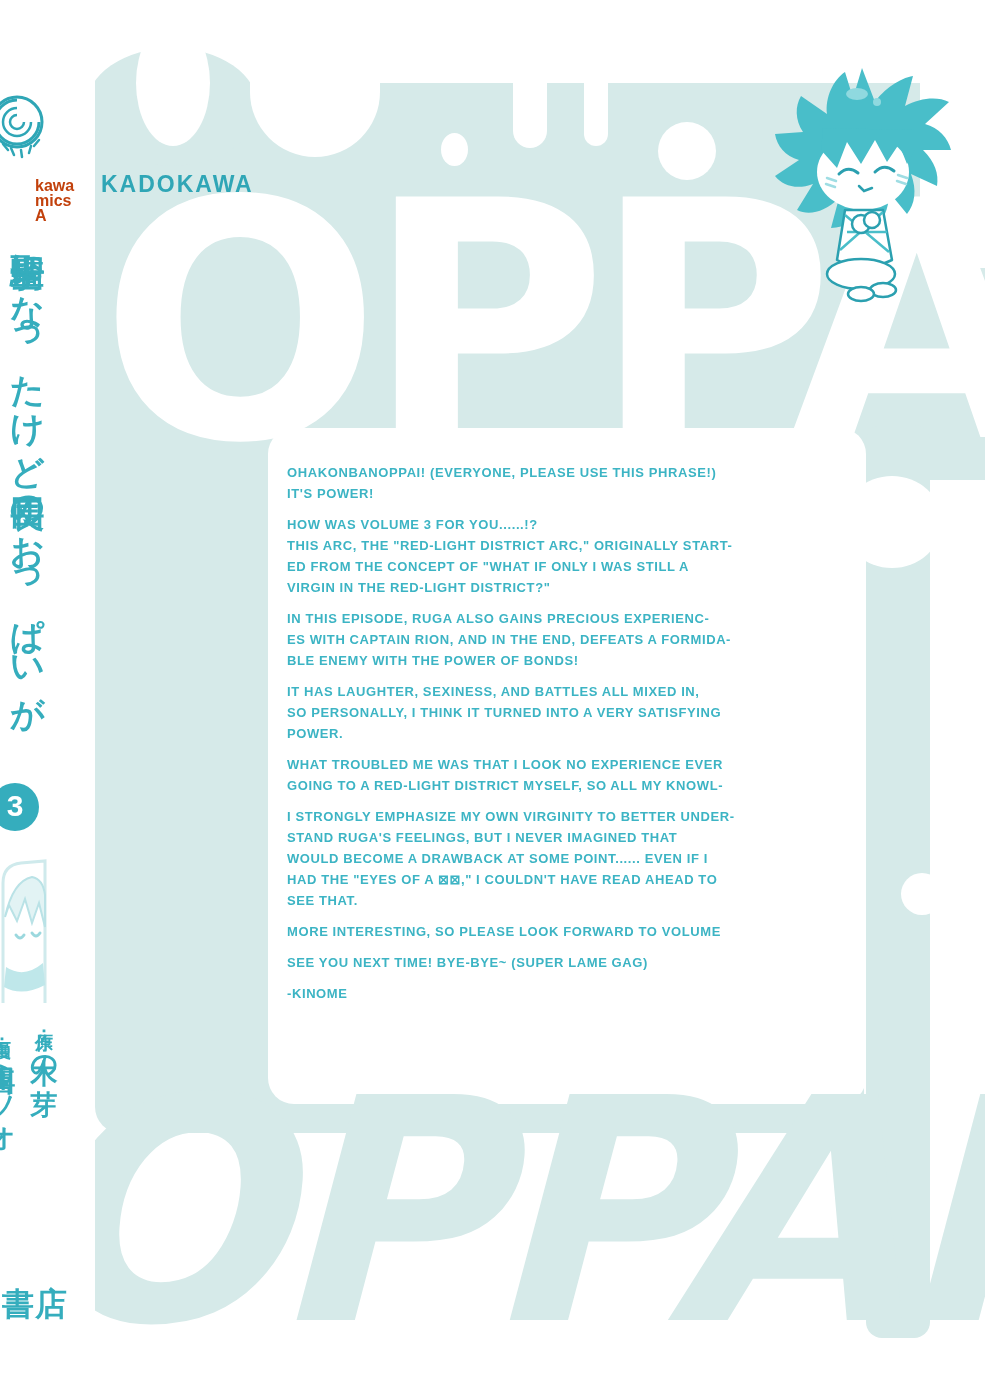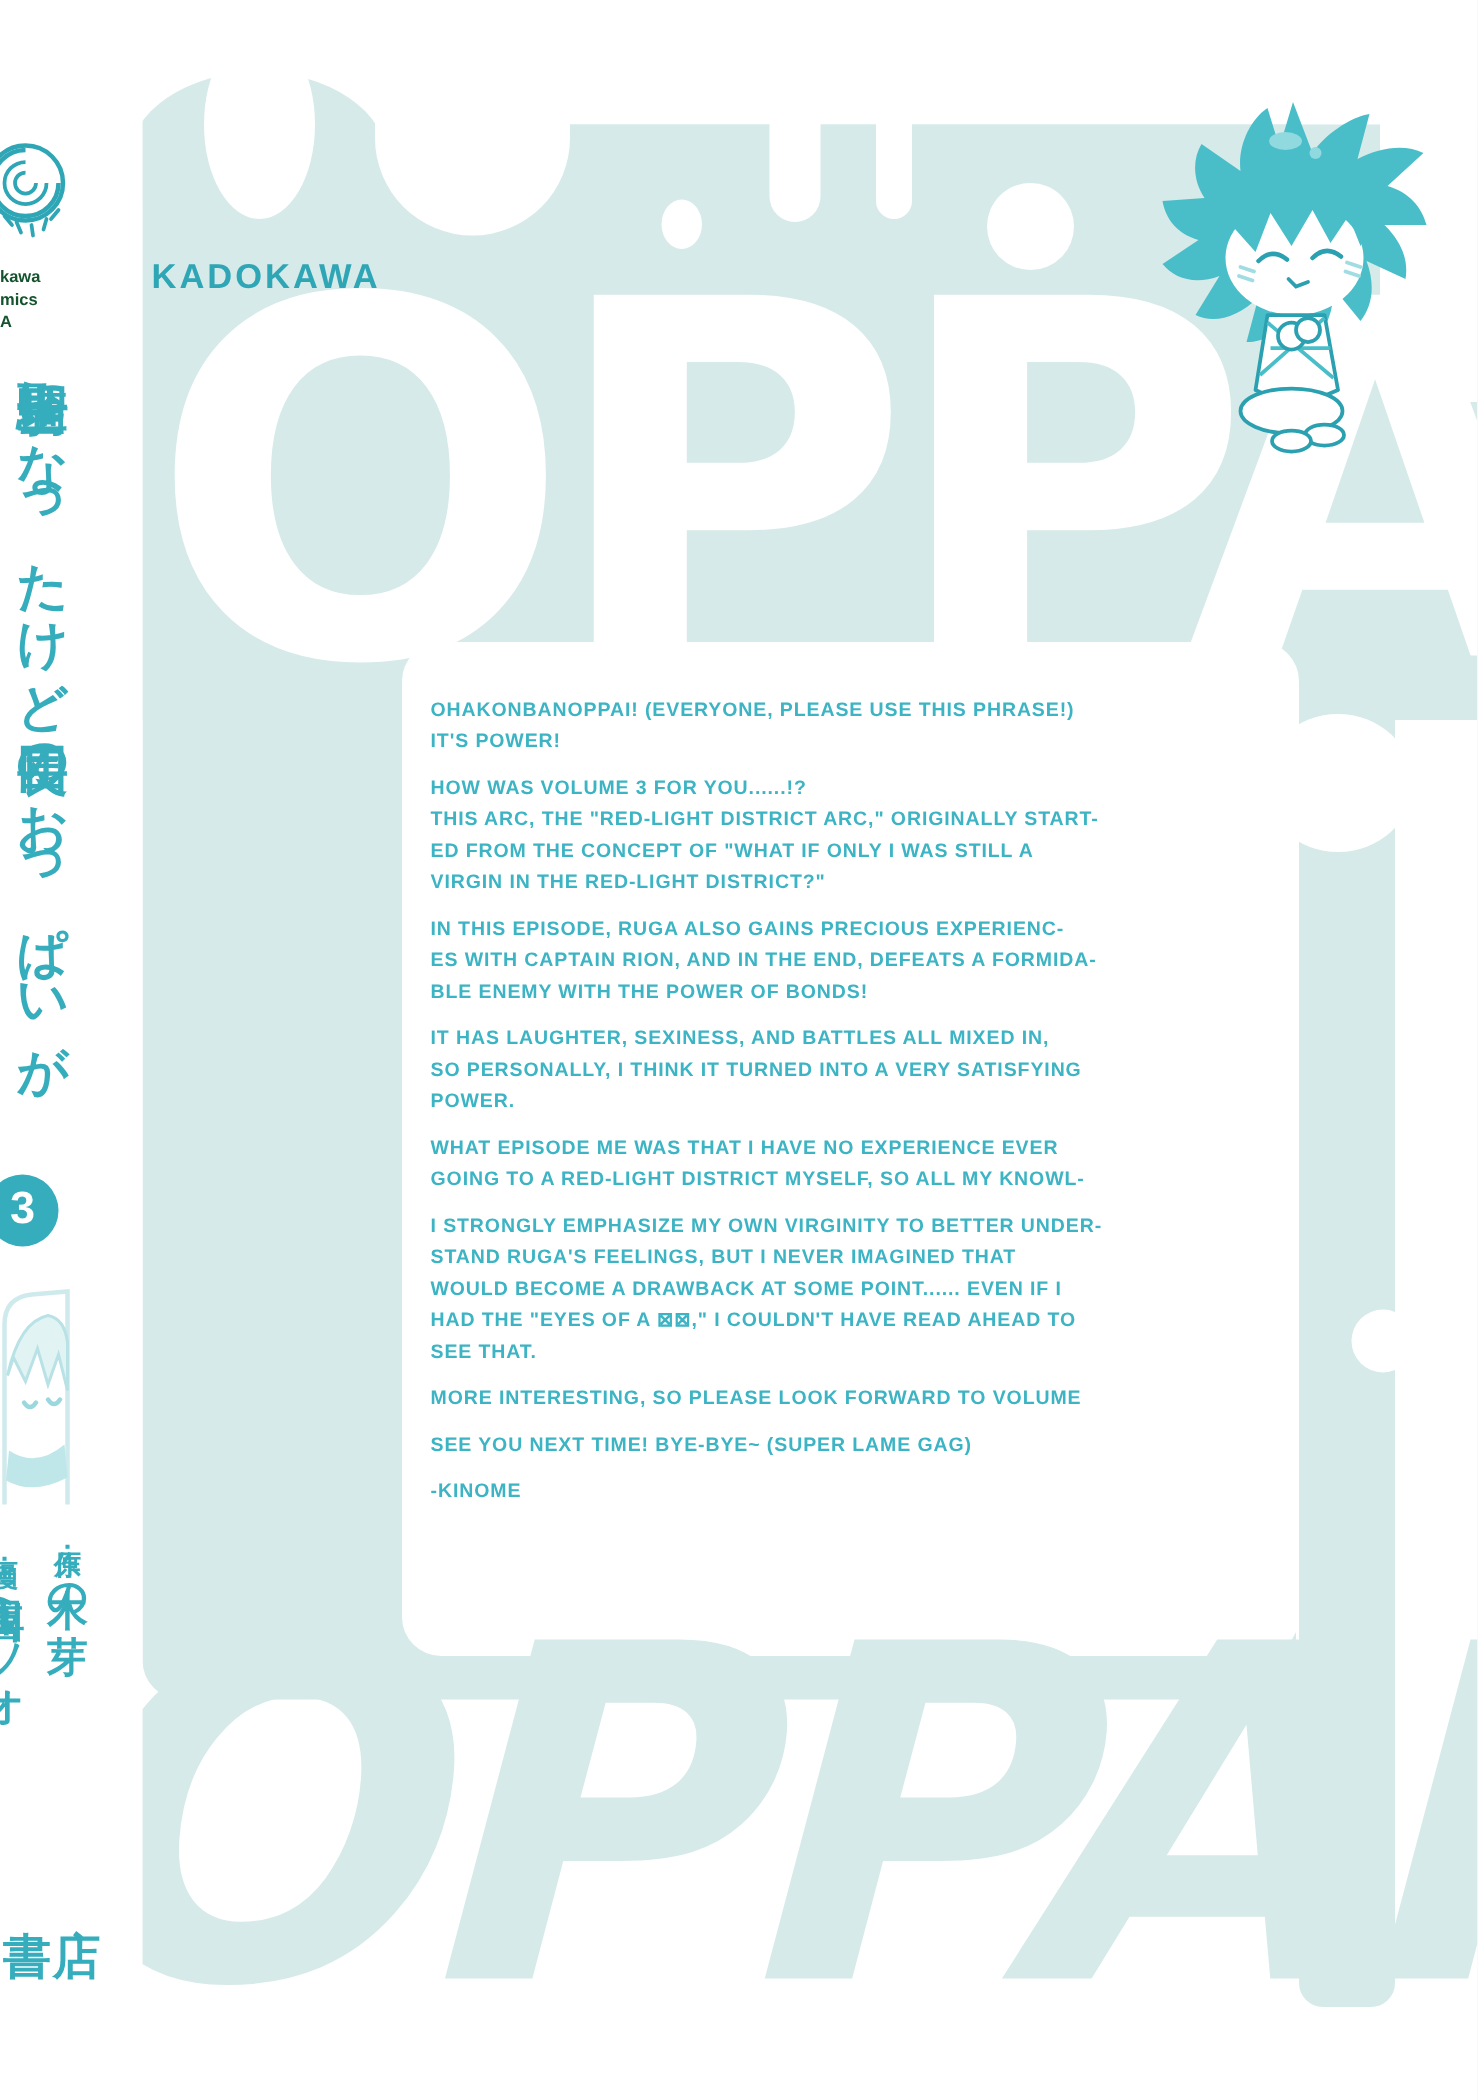"kawa" .logo-text { color: #14532d -> #c2410c; font-size: 11px -> 16px; padding-left: none -> 35px }
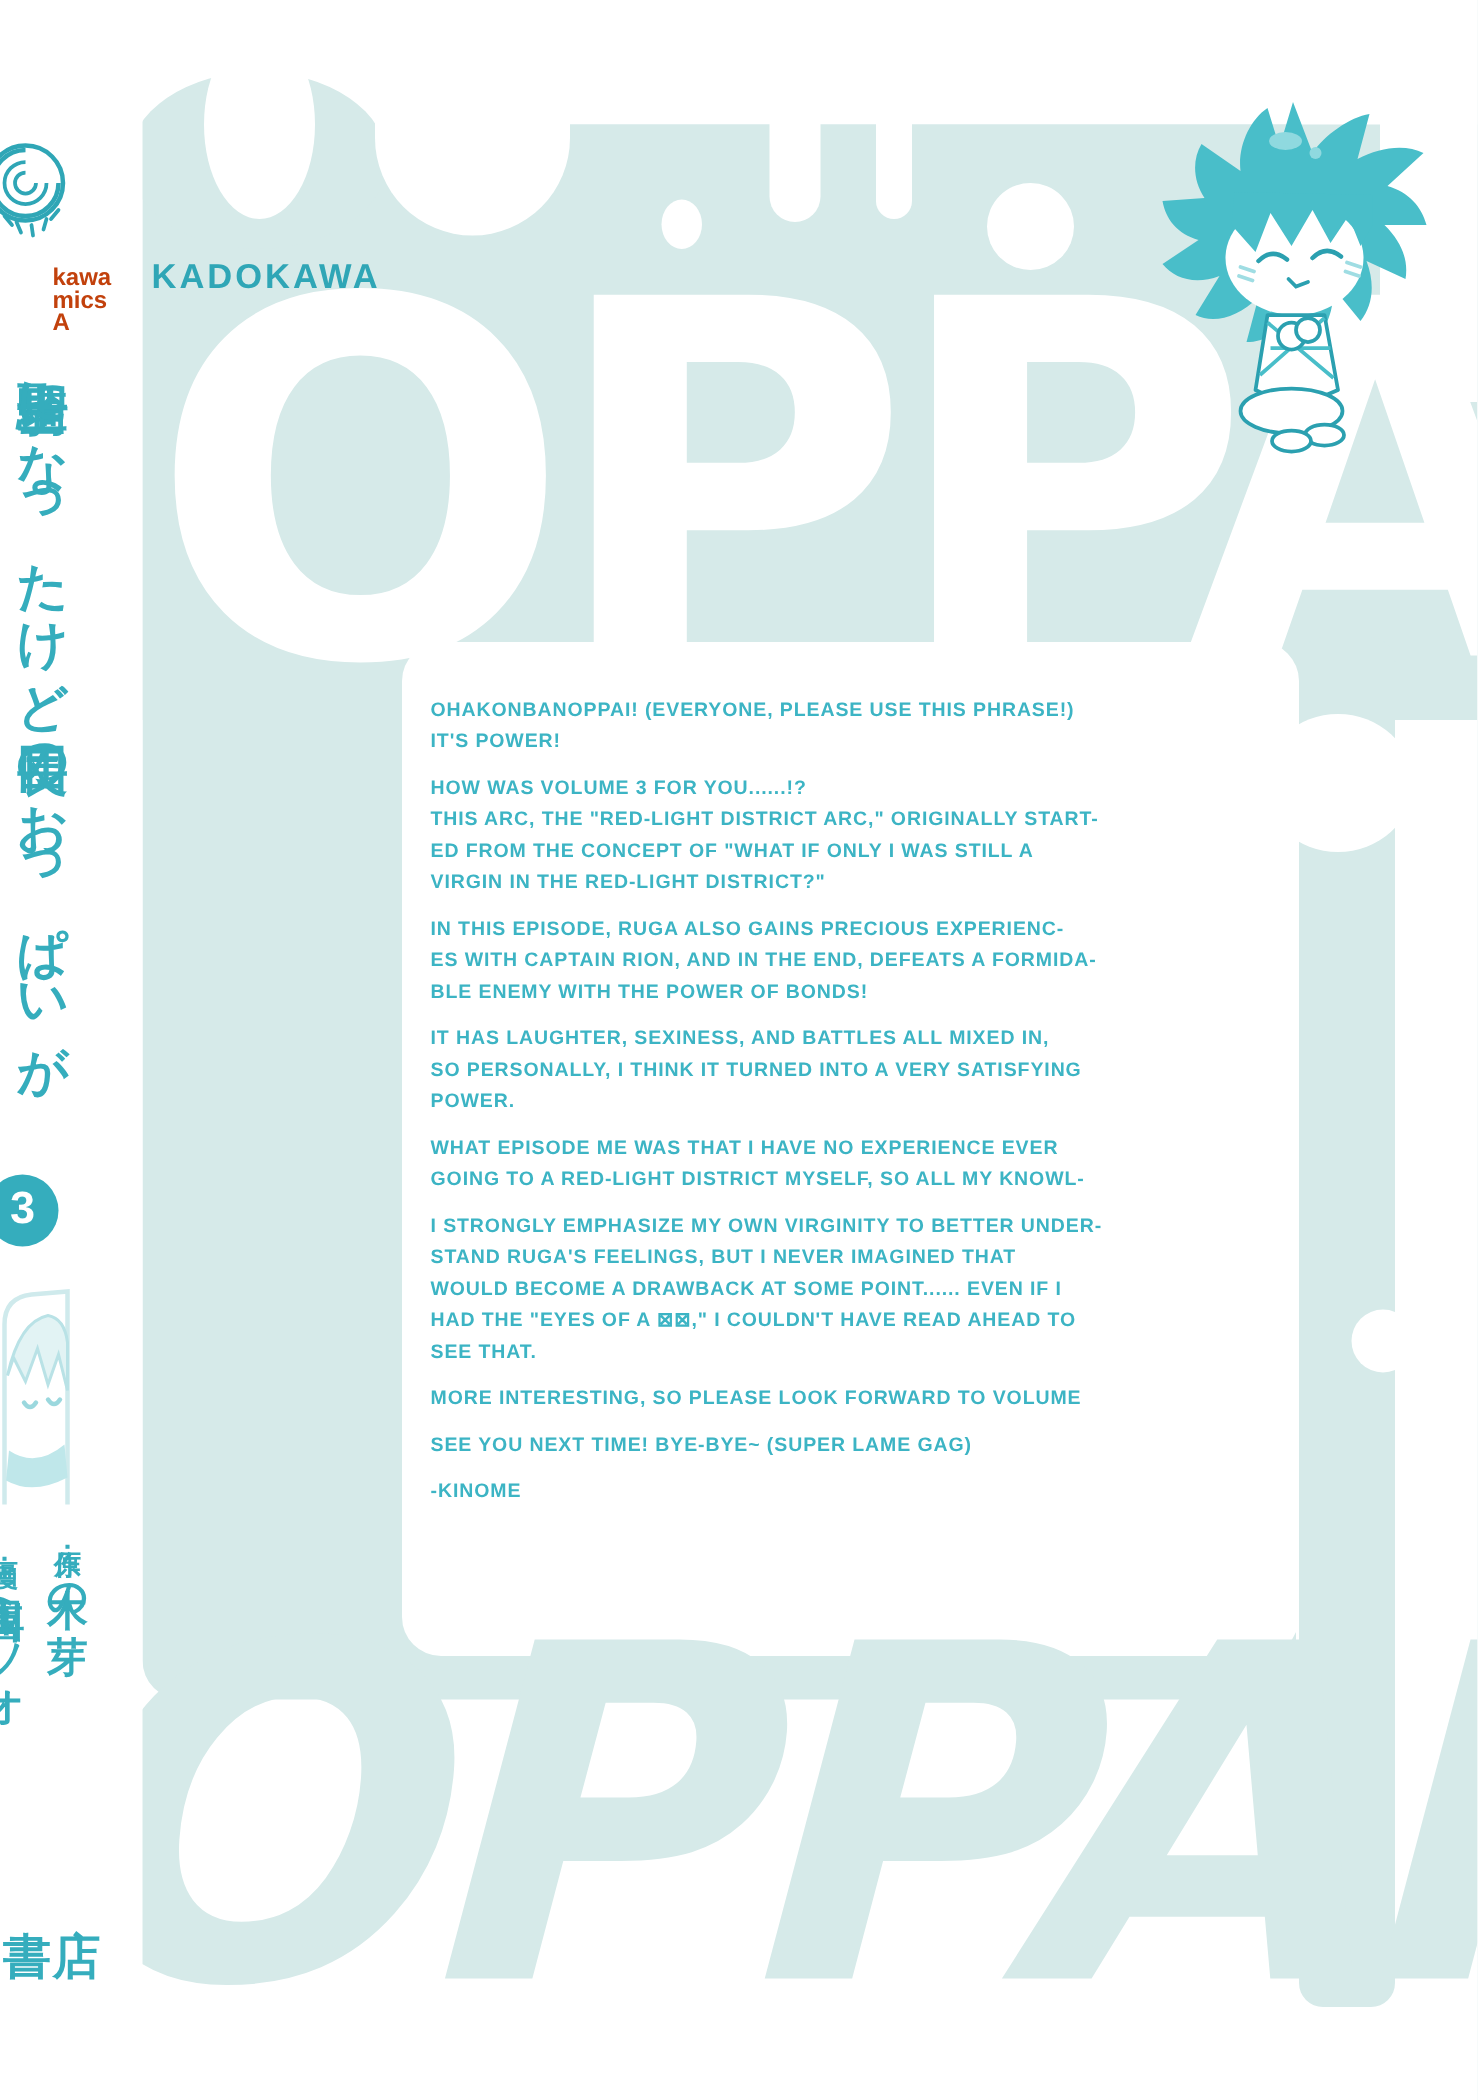"WHAT EPISODE ME WAS THAT" div { text: EPISODE ME WAS THAT I HAVE -> TROUBLED ME WAS THAT I LOOK }
